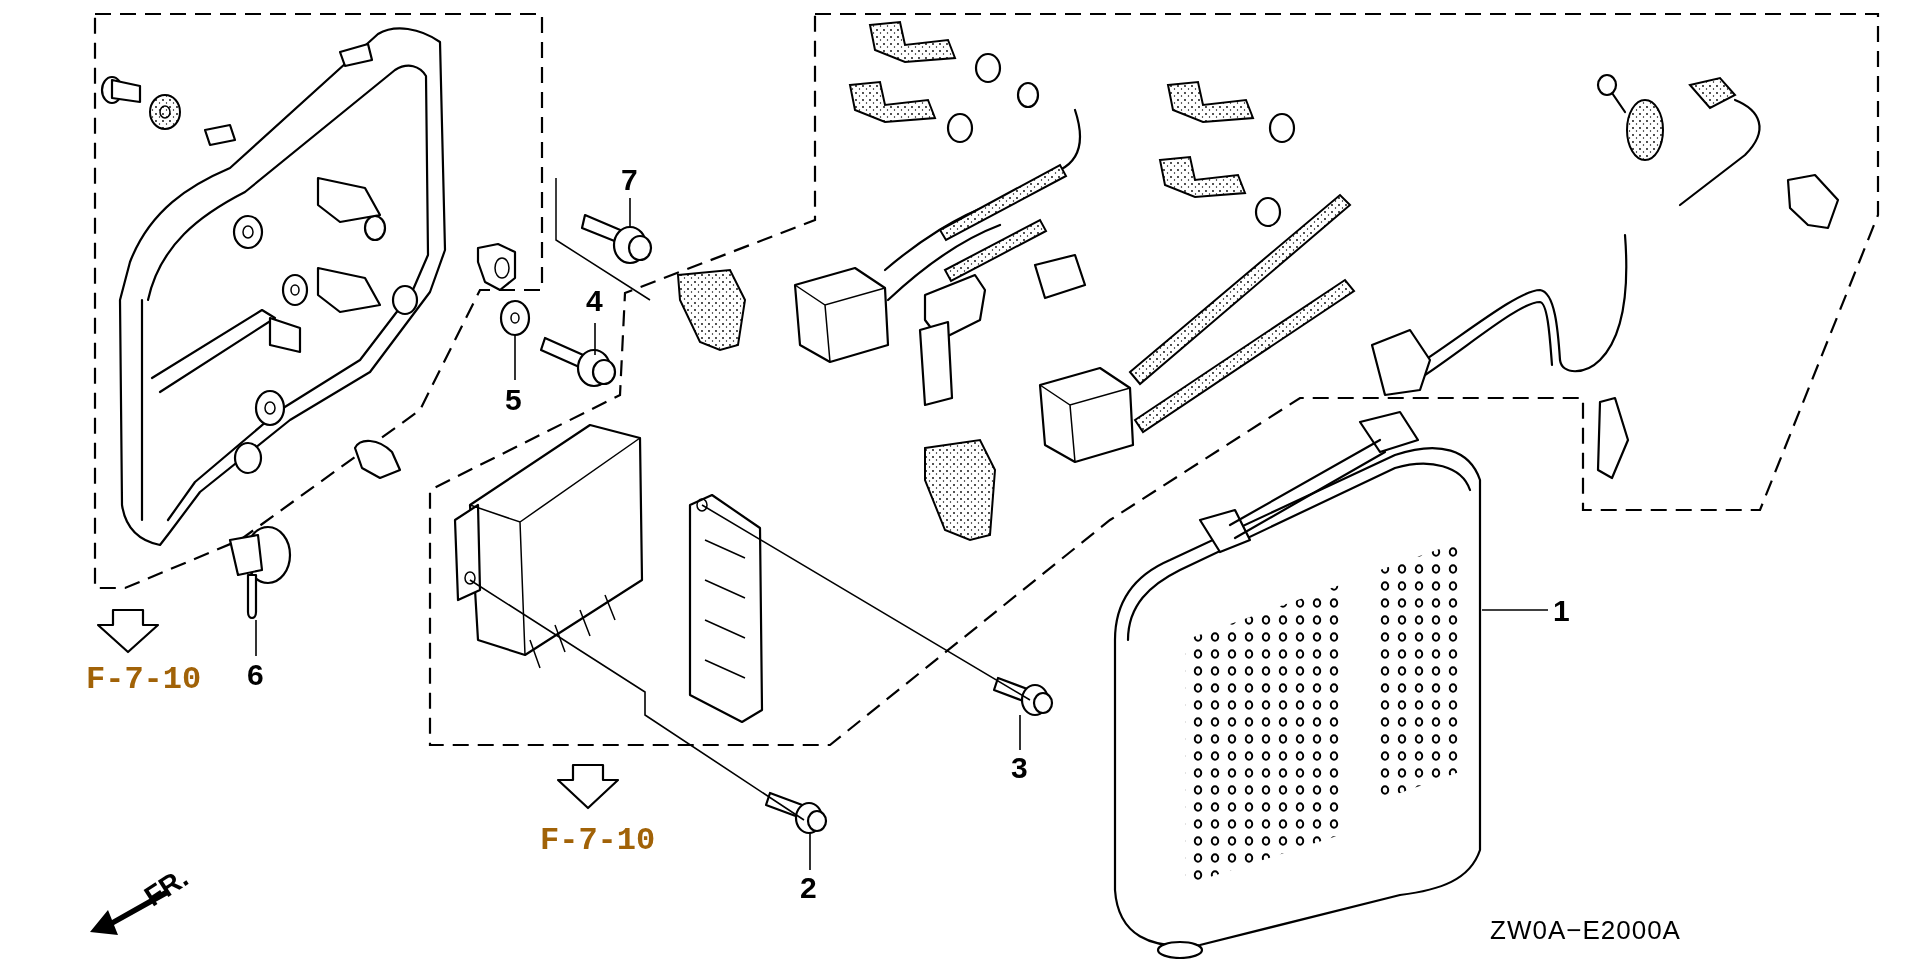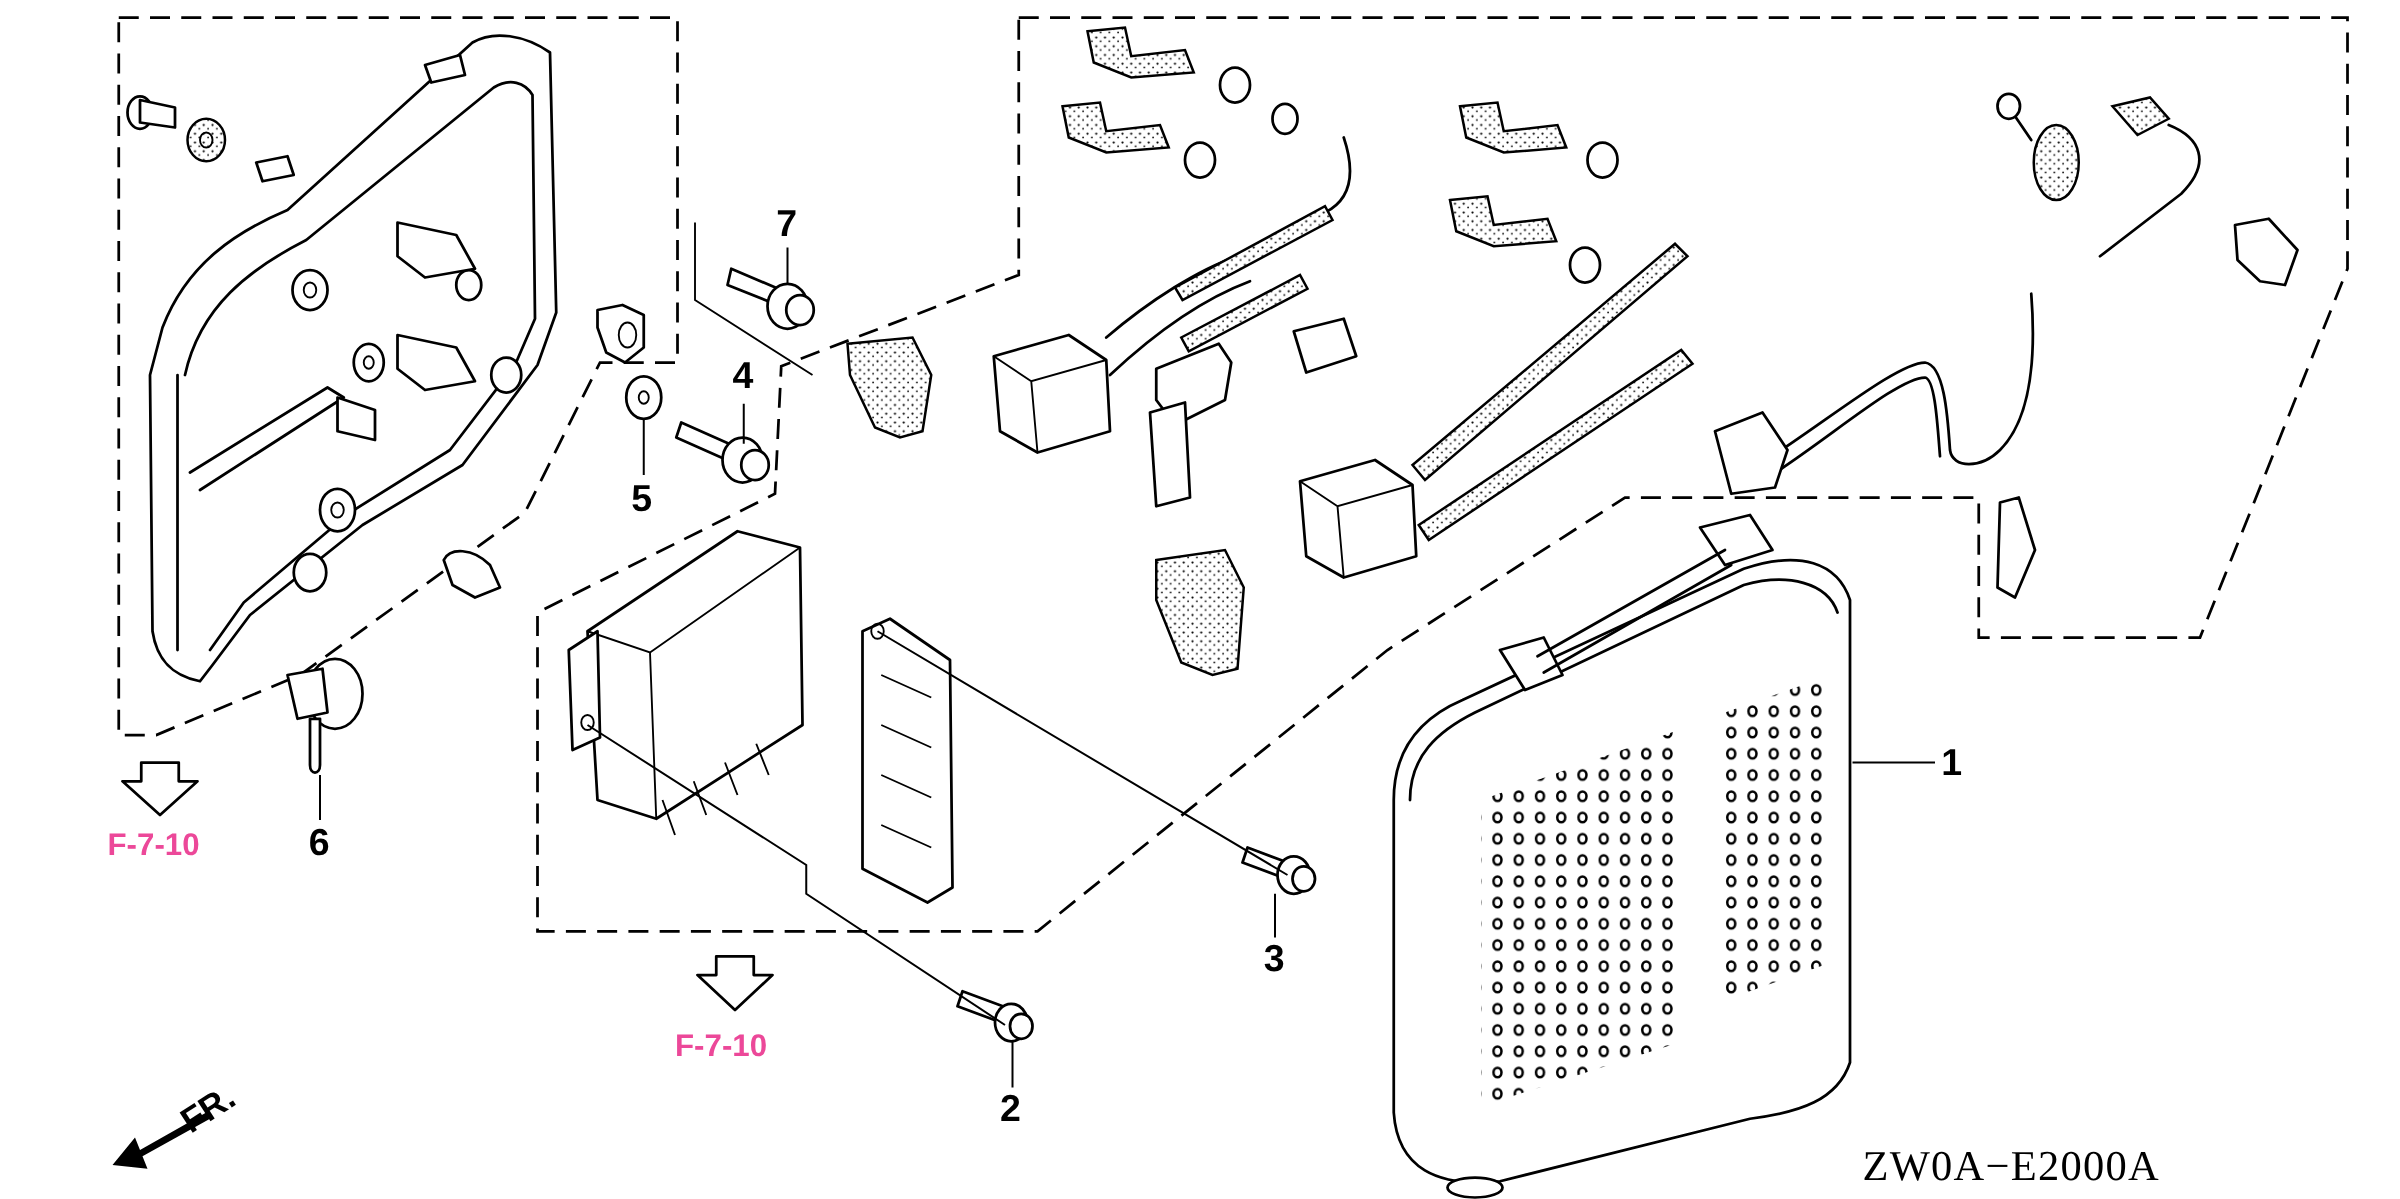"F-7-10" .ref { color: #ec4899 -> #a16207; font-family: Liberation Sans, sans-serif -> Liberation Mono, monospace; font-size: 25px -> 32px }
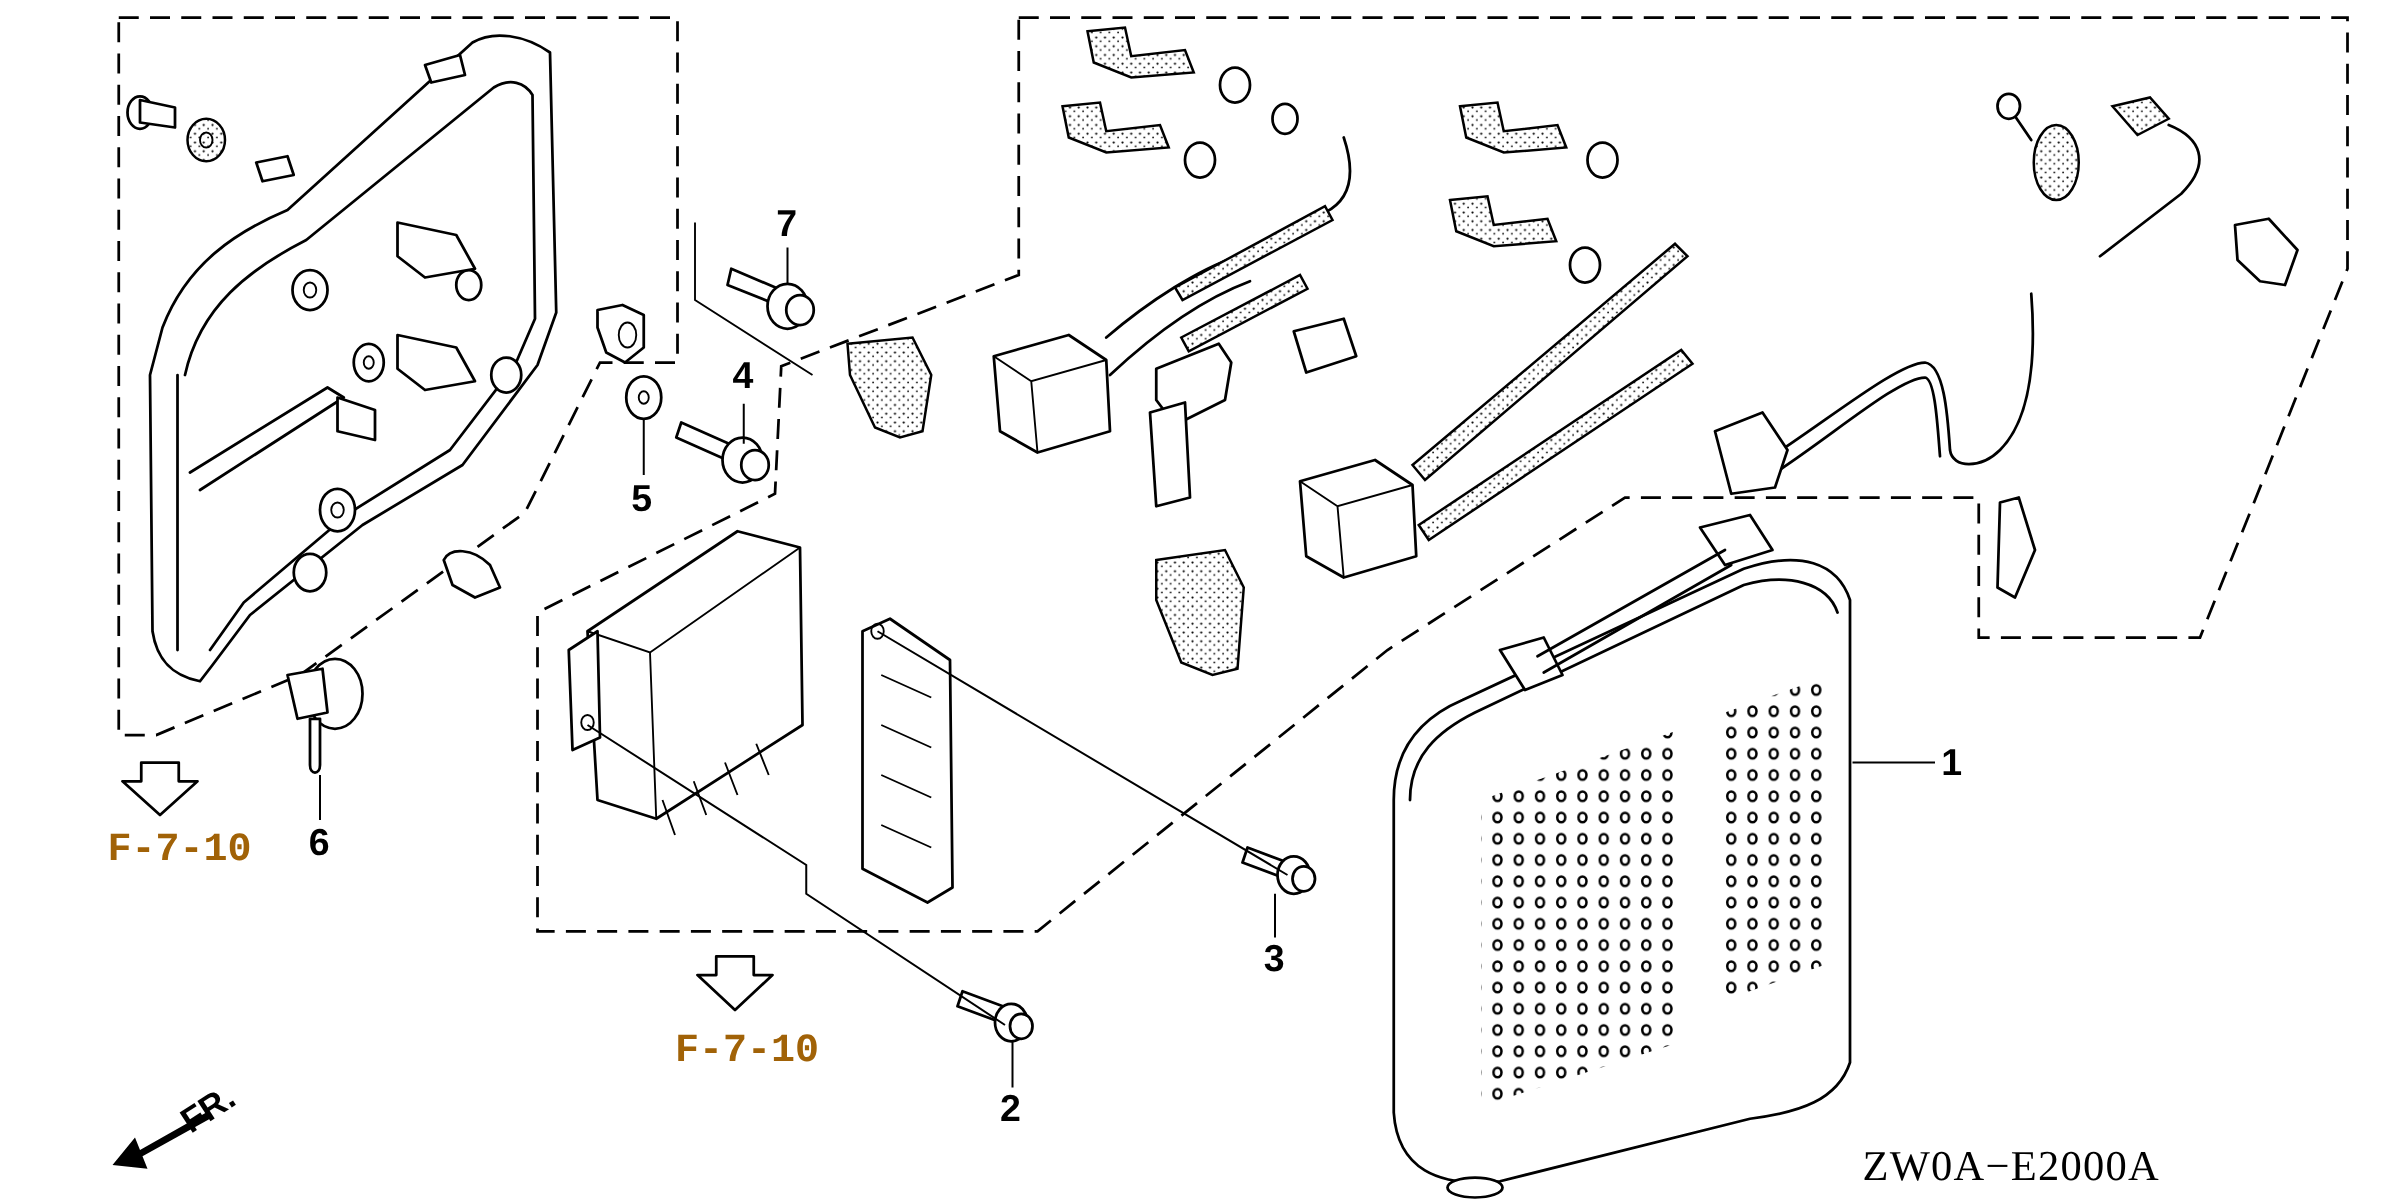"ZW0A−E2000A" .code { font-family: Liberation Serif, serif -> Liberation Sans, sans-serif; font-size: 34px -> 26px }
